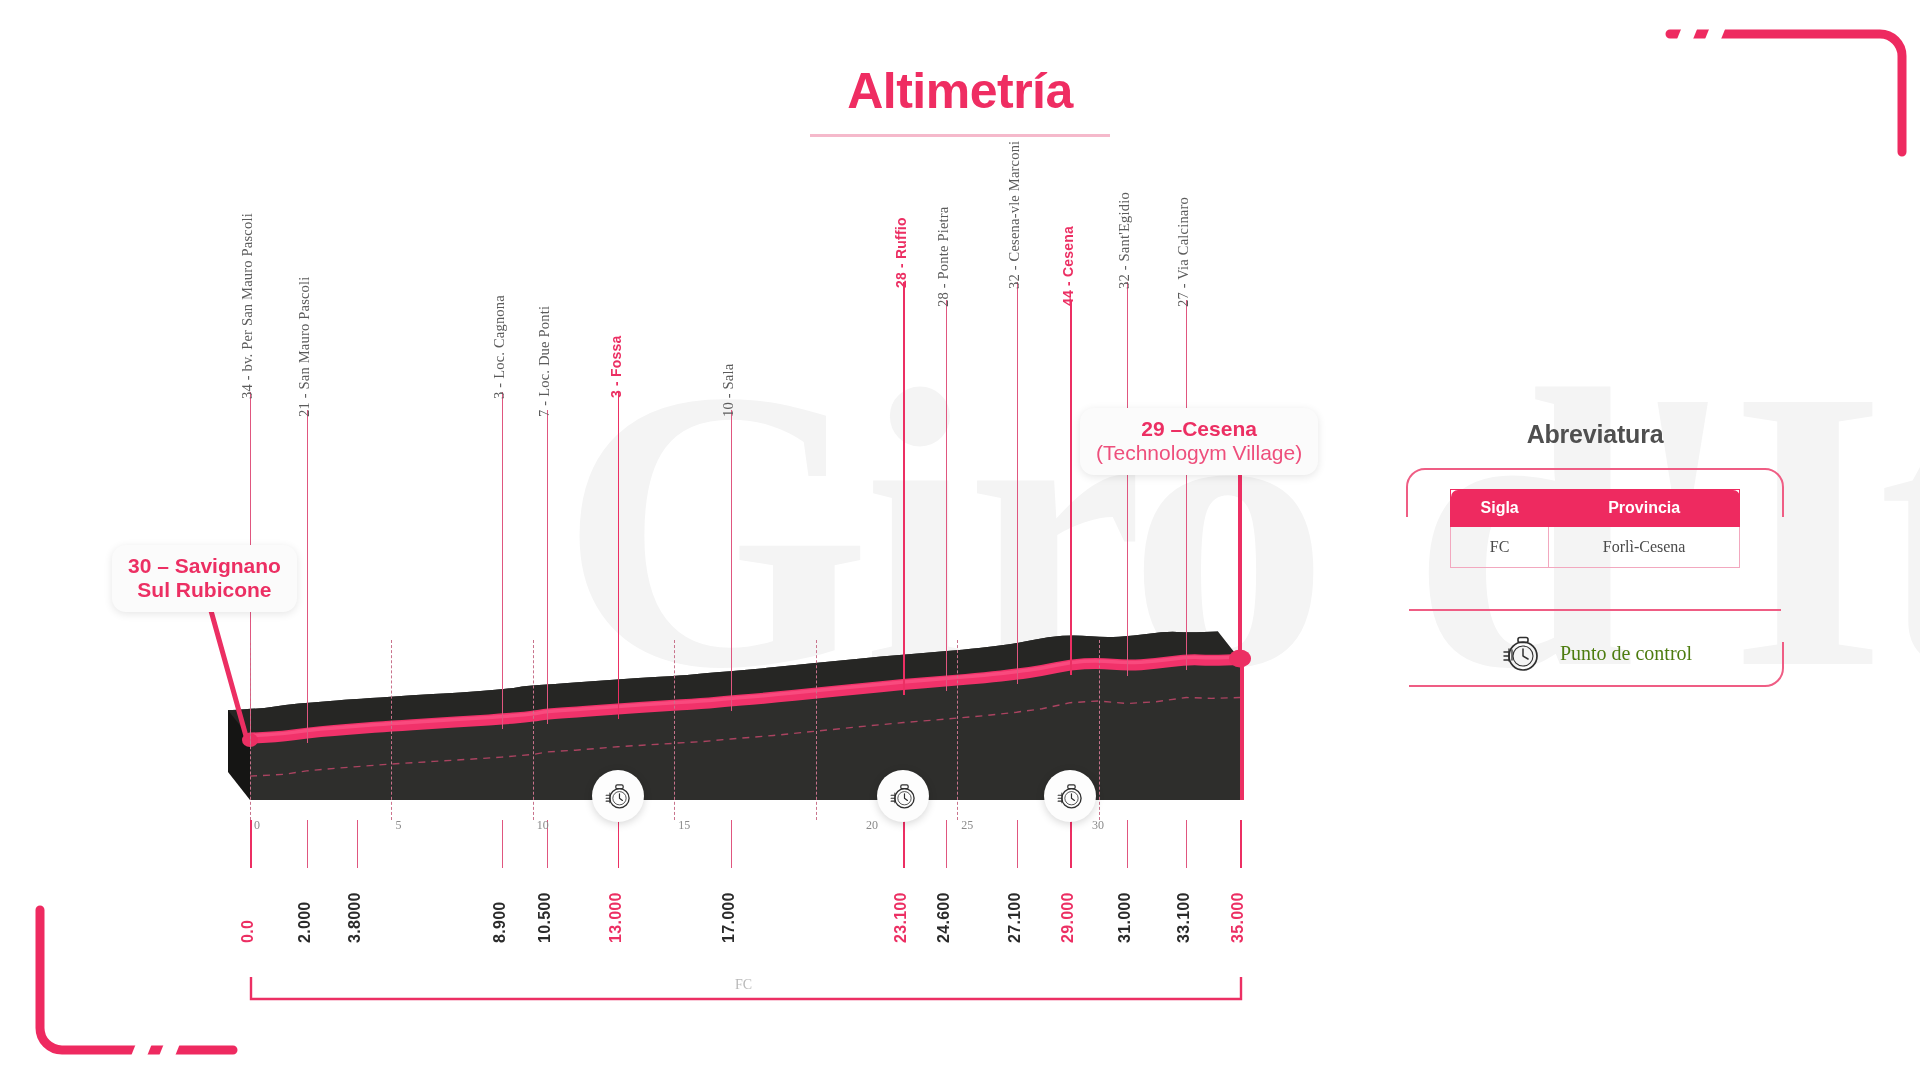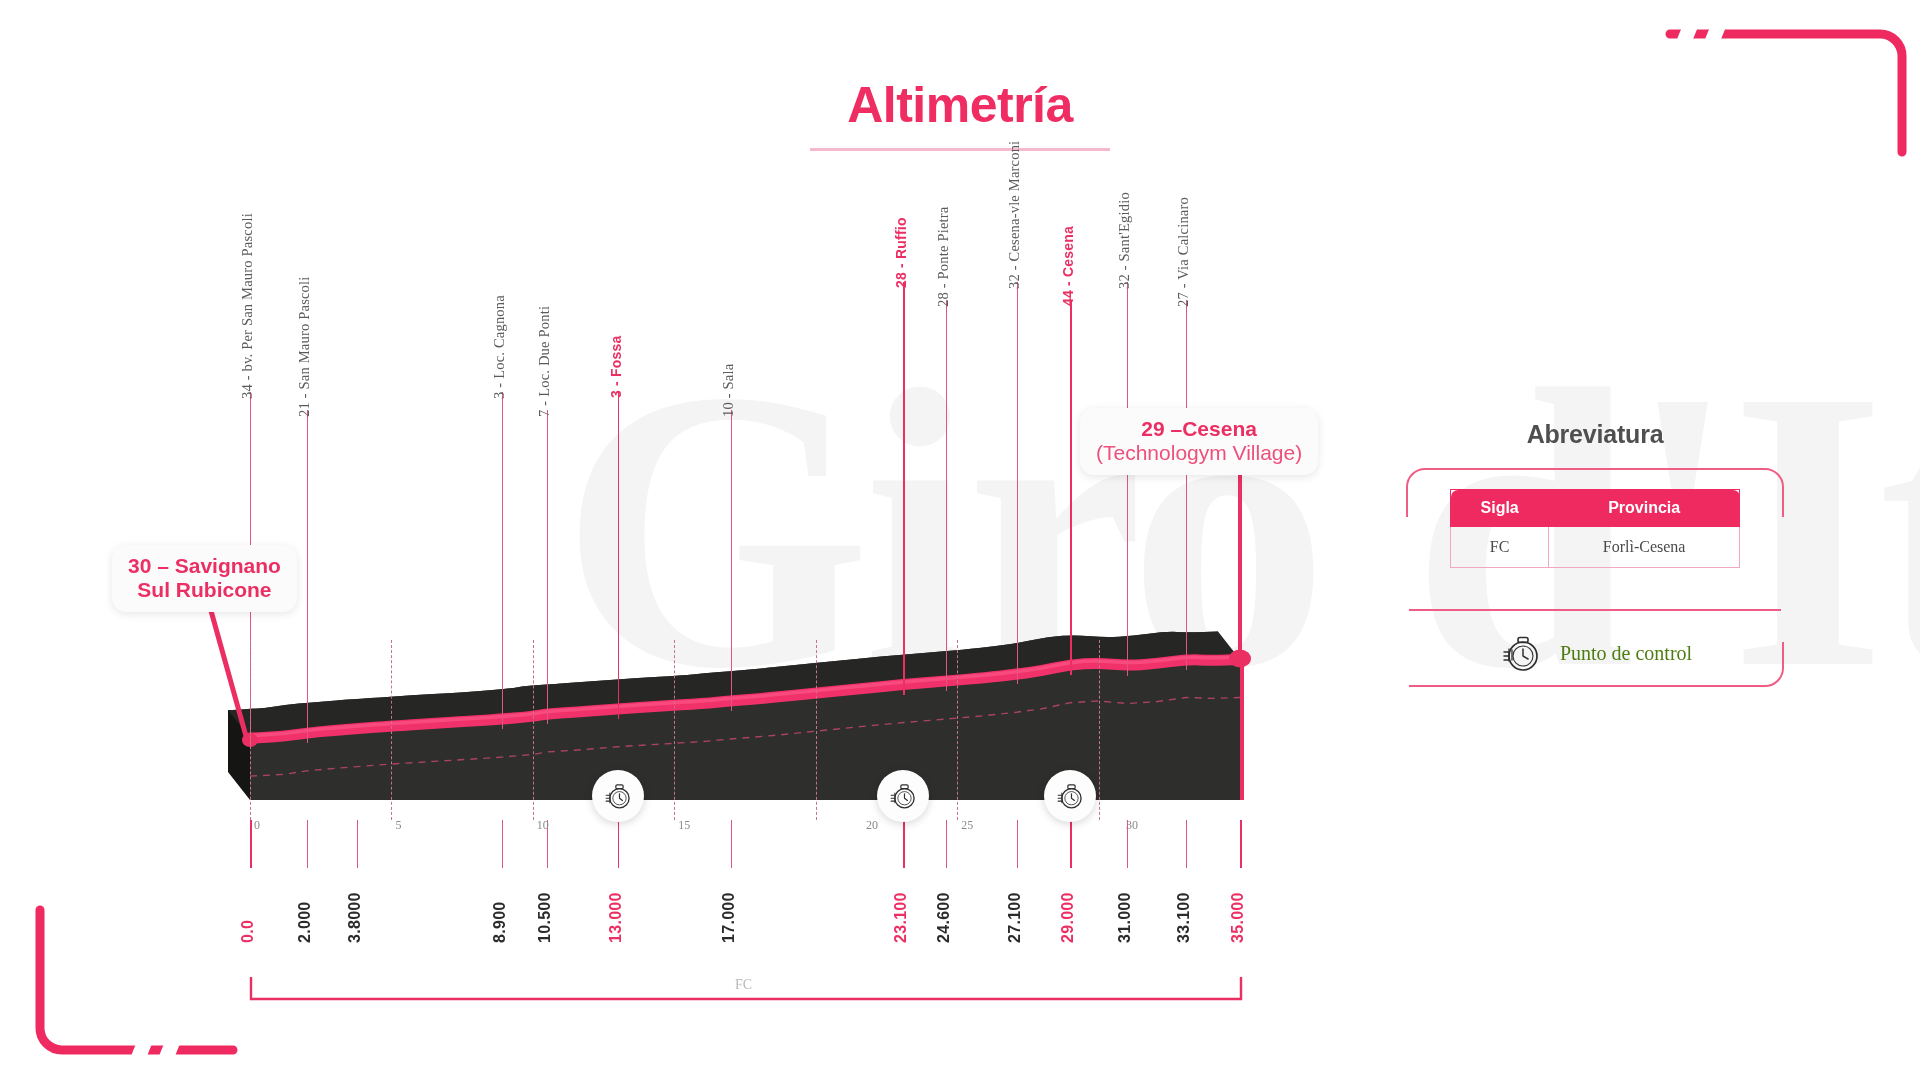"Altimetría" .title-wrap { top: 76px -> 62px }
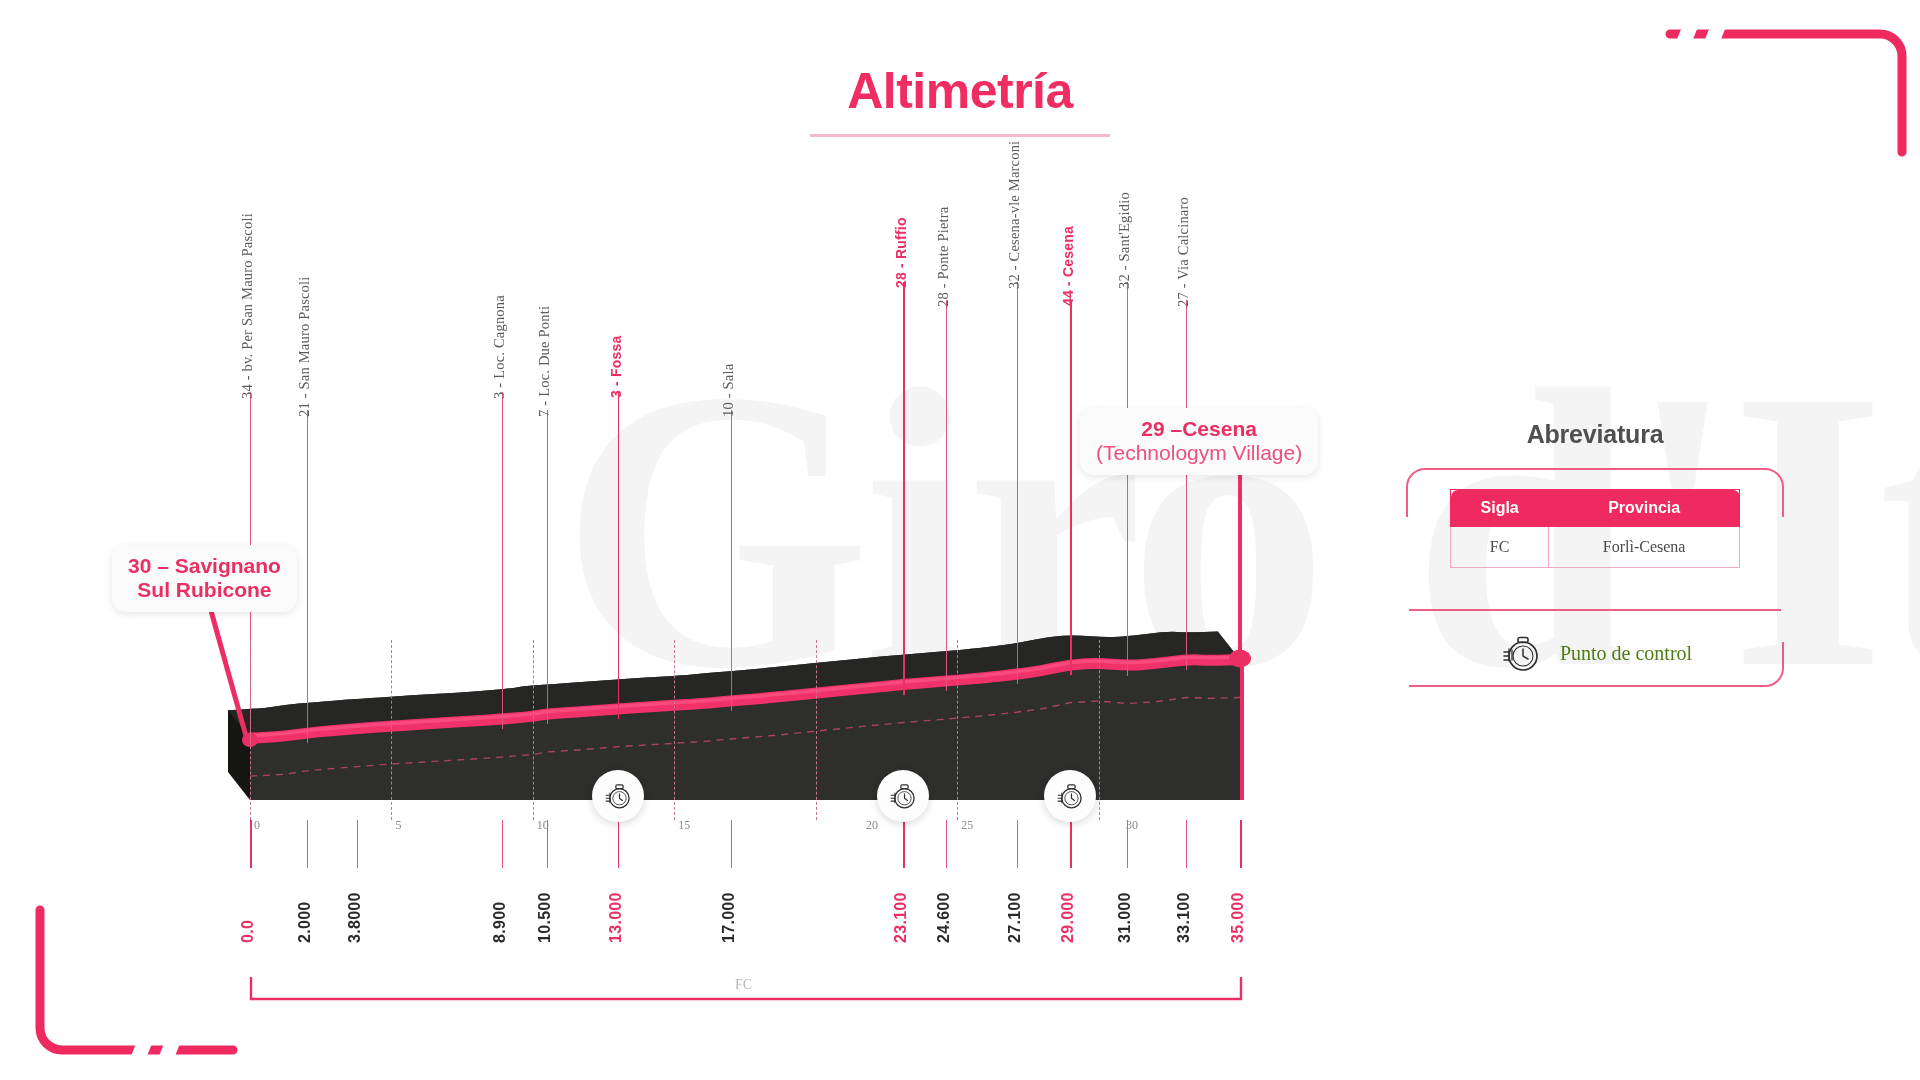"30" div.kmtick { left: 1126px -> 1092px }
